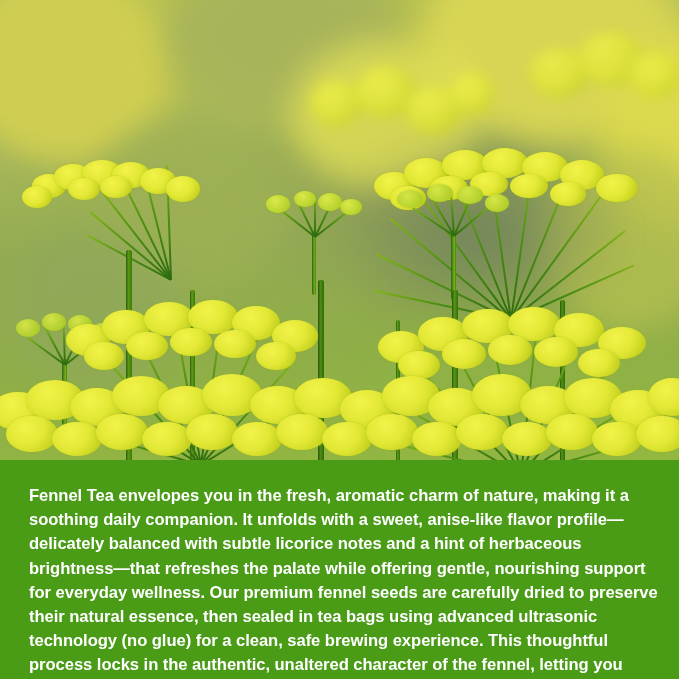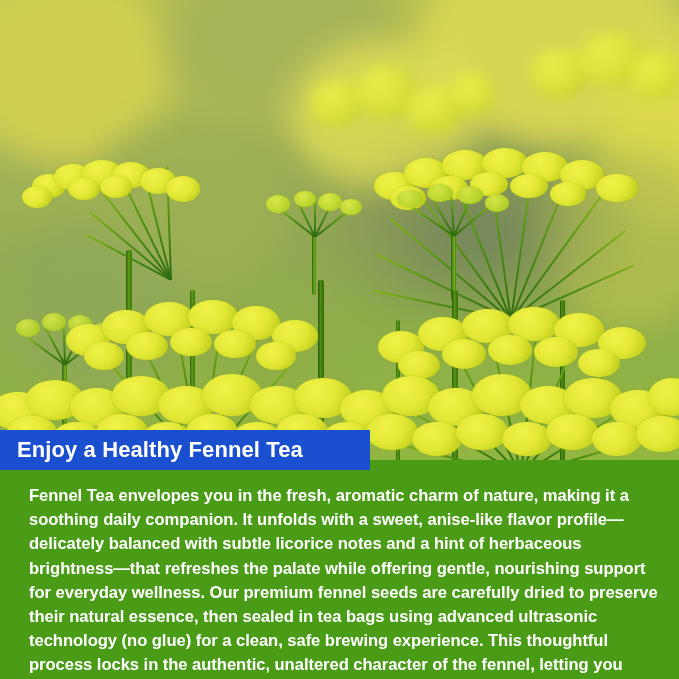"Enjoy a Healthy Fennel Tea" div.title-banner { html: <div> <span>Enjoy a Healthy Fennel Tea</span> </div> -> none }
